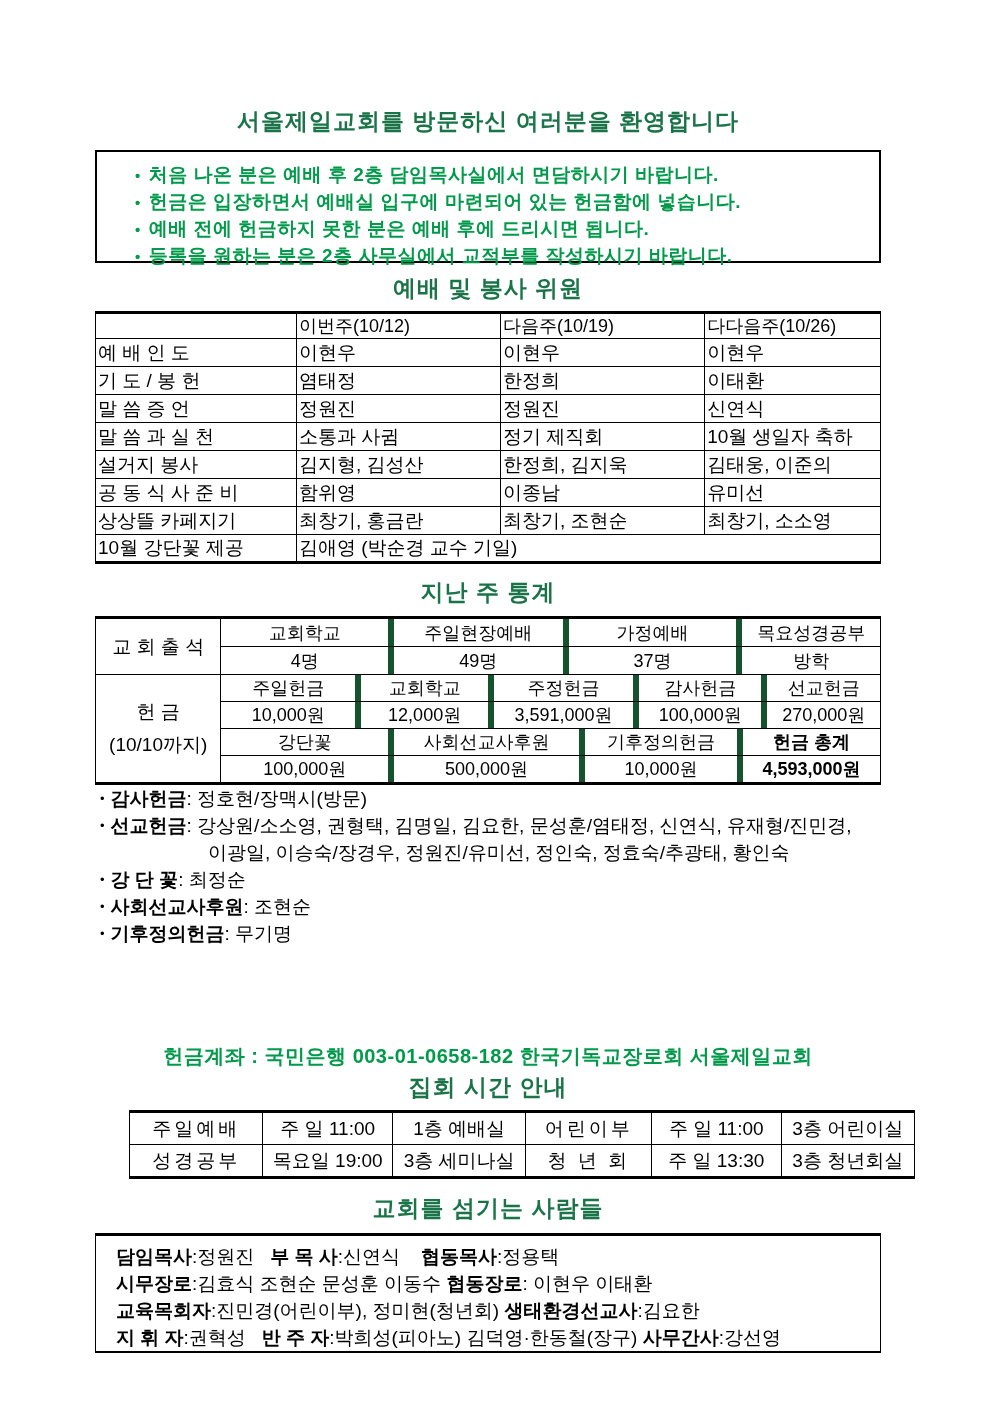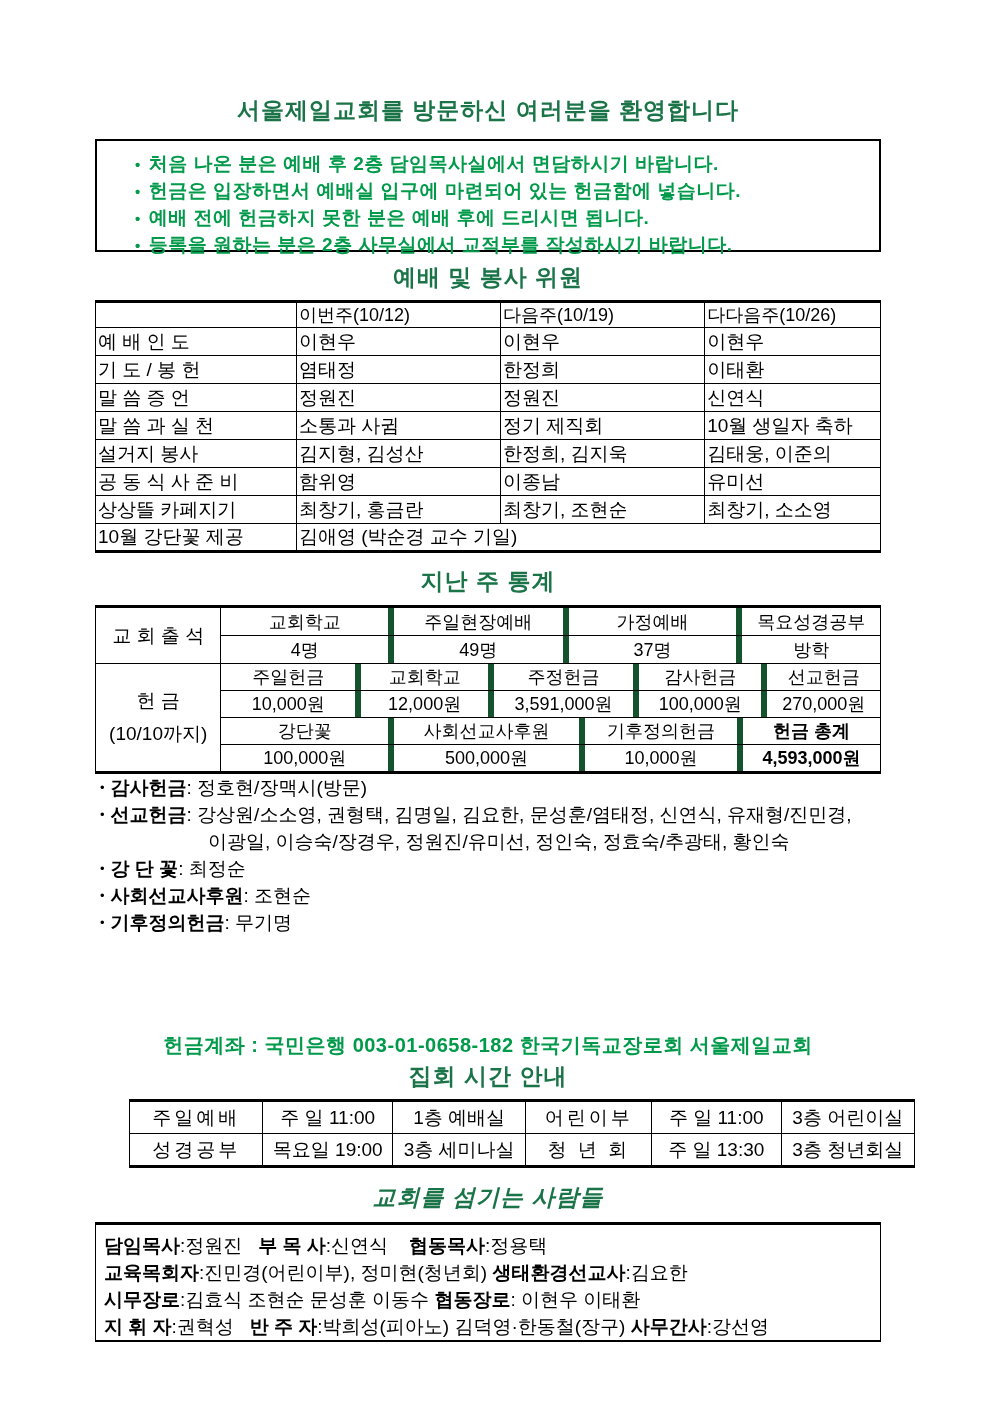"서울제일교회를 방문하신 여러분을 환영합니다" .page { top: 5px -> 16px }
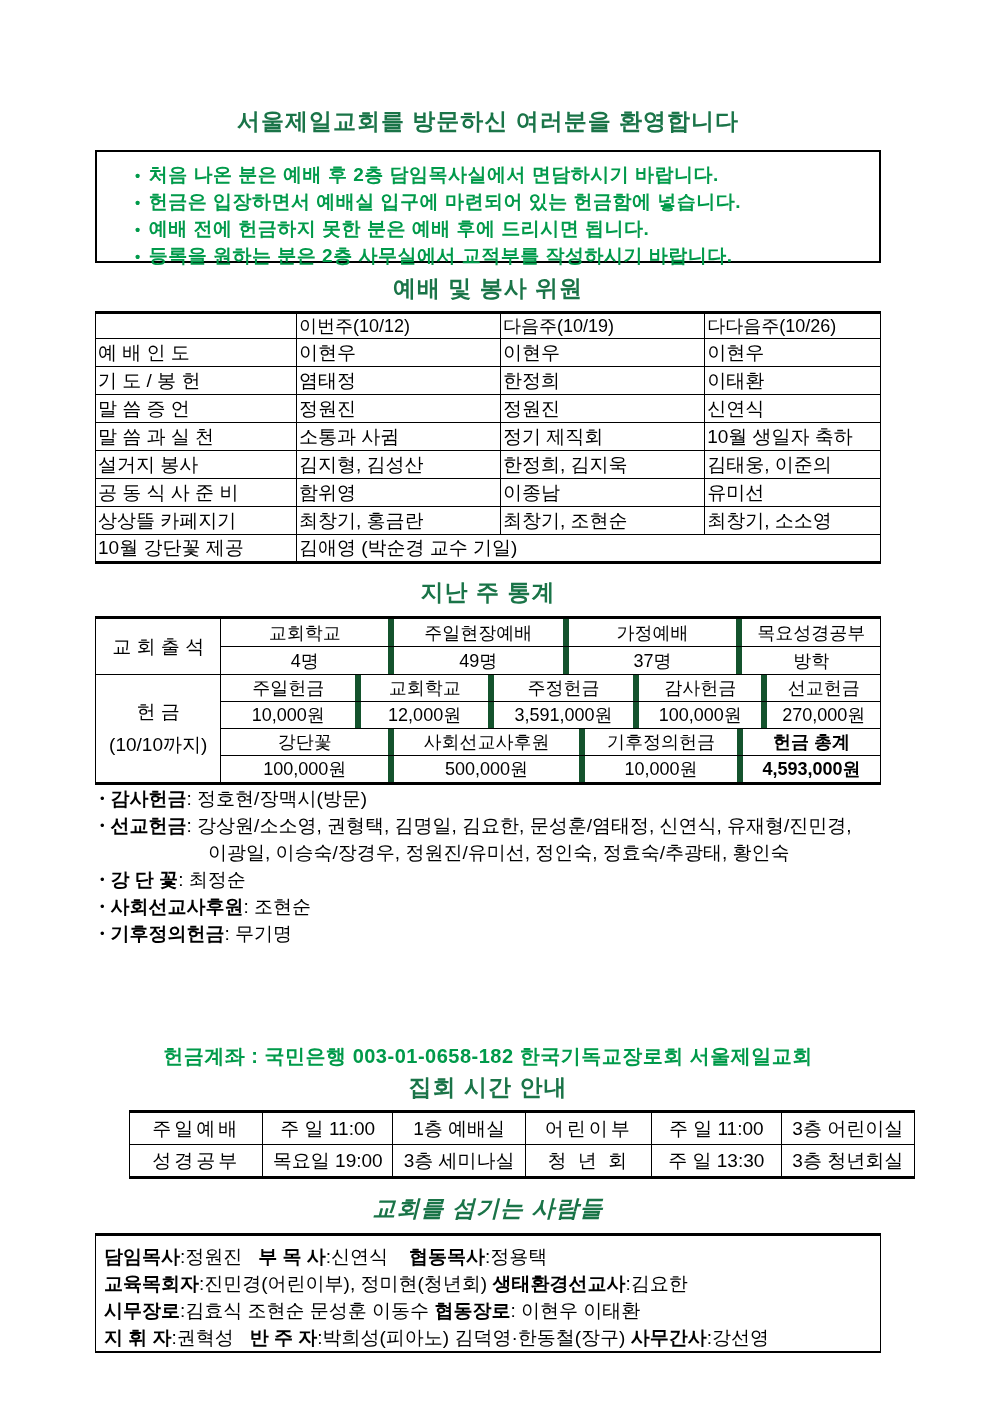"교회를 섬기는 사람들" .st-staff { font-style: italic -> none }
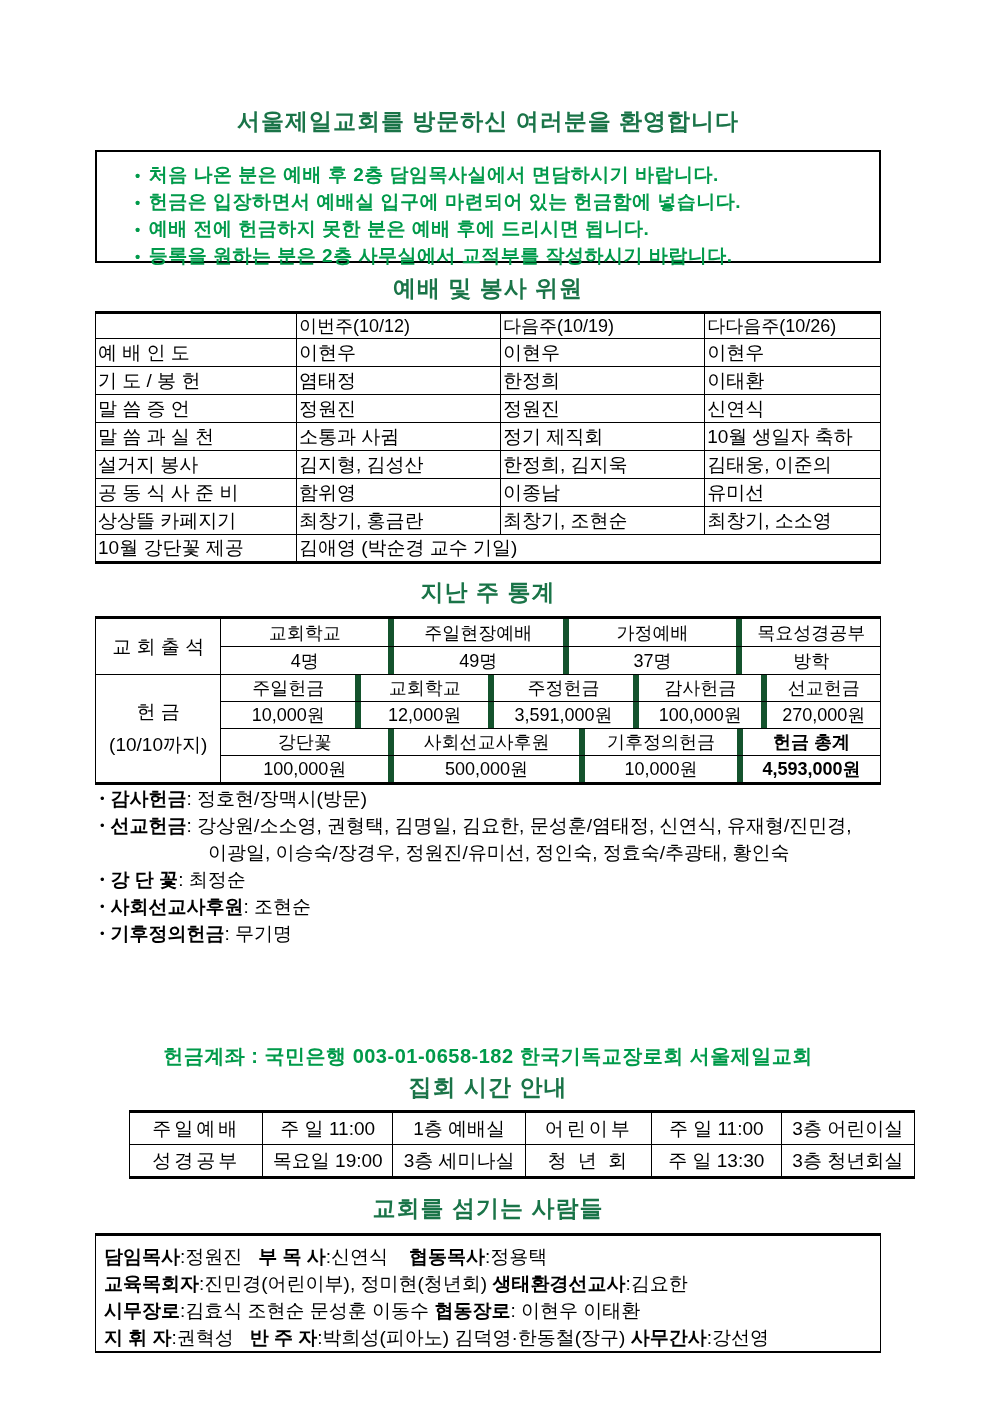"담임목사:정원진 부 목 사:신연식 협동목사:정용택" .staff-box { padding: 7px 8px -> 7px 20px }
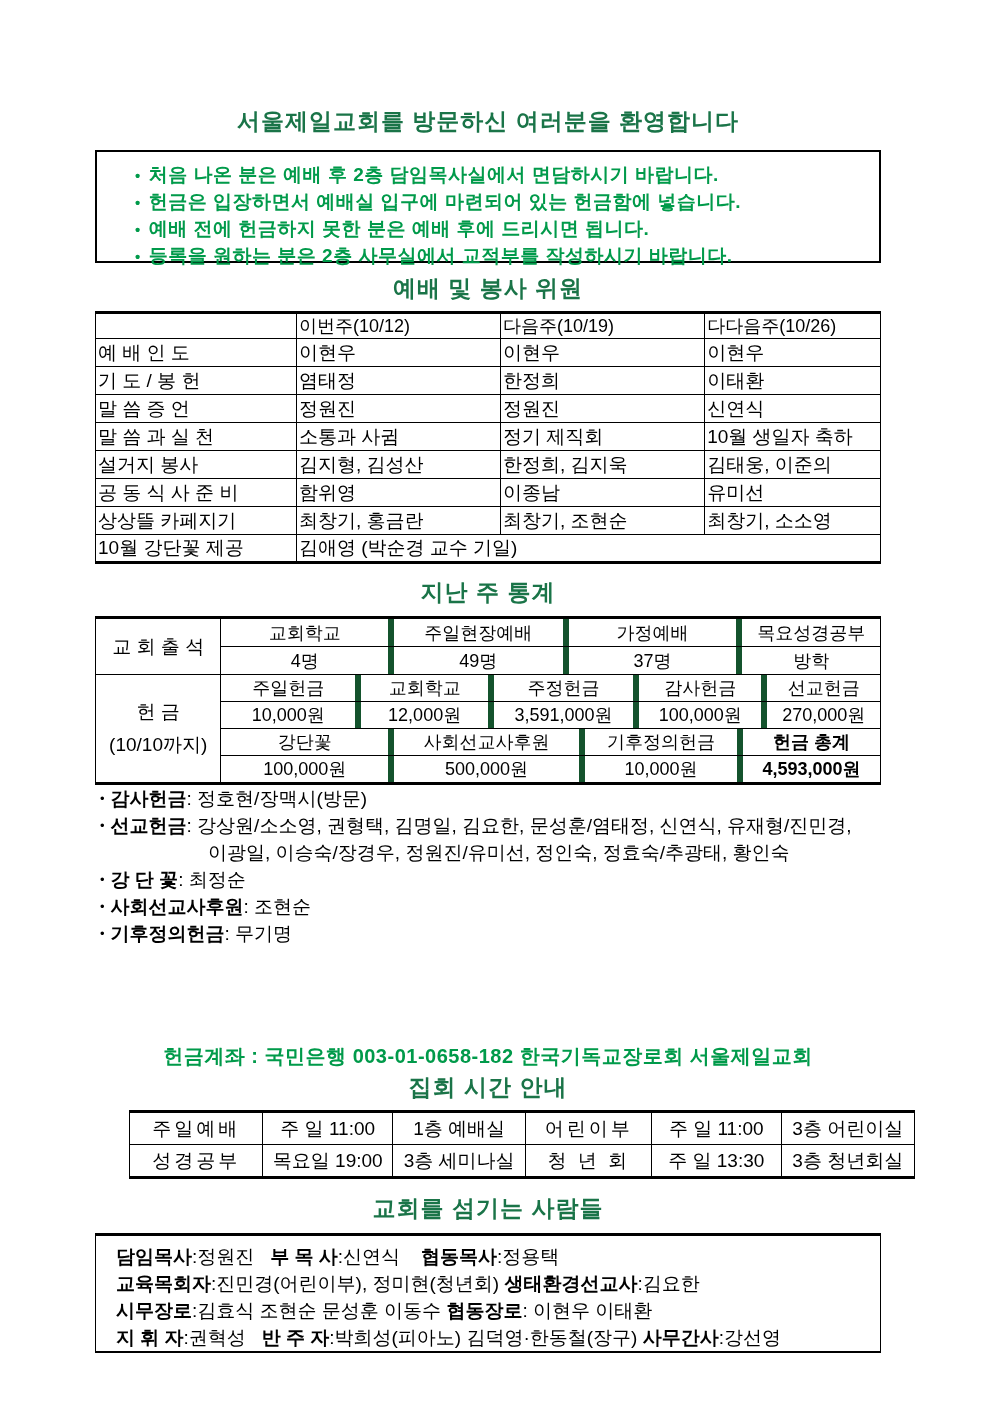"교육목회자:진민경(어린이부), 정미현(청년회) 생태환경선교사:김요한" div.staff-line { order: before "시무장로:김효식 조현순 문성훈 이동수 협동장로:" -> after "시무장로:김효식 조현순 문성훈 이동수 협동장로:" }
